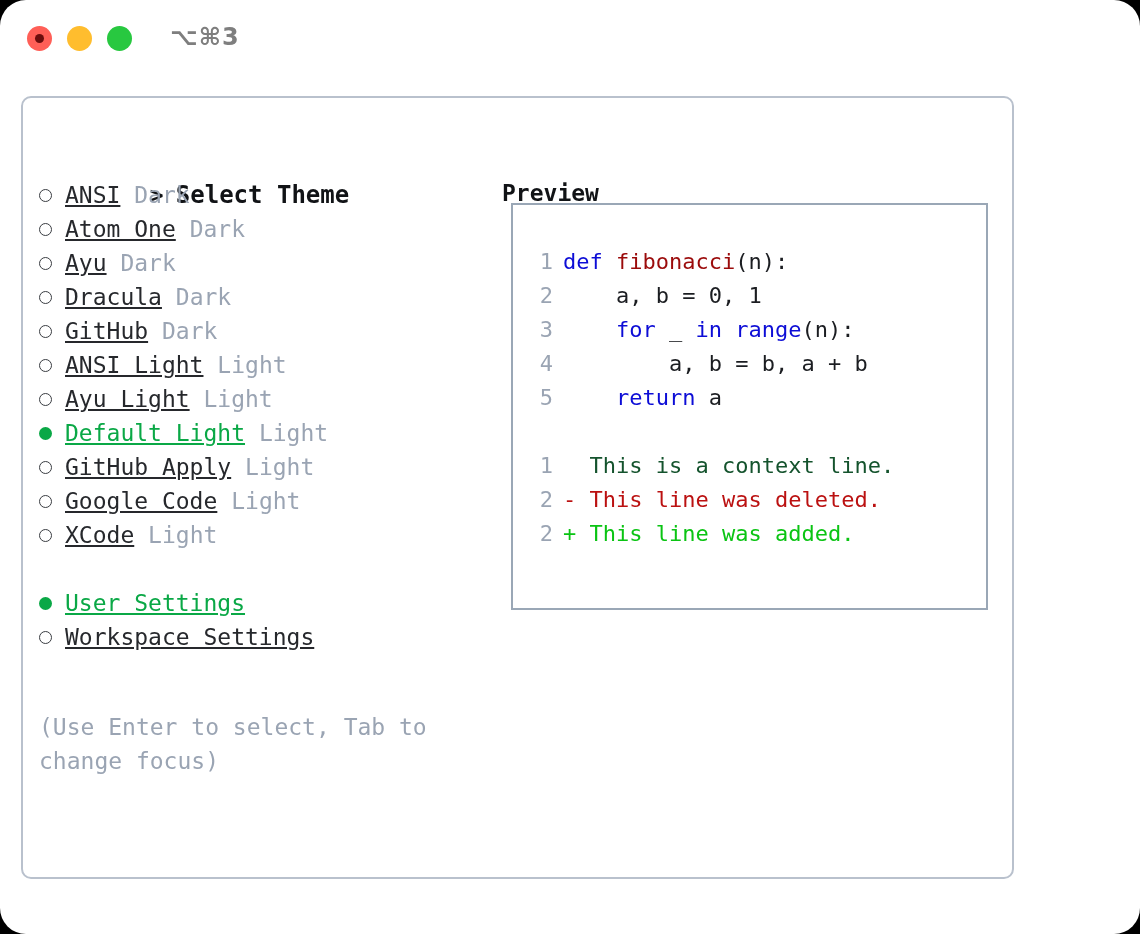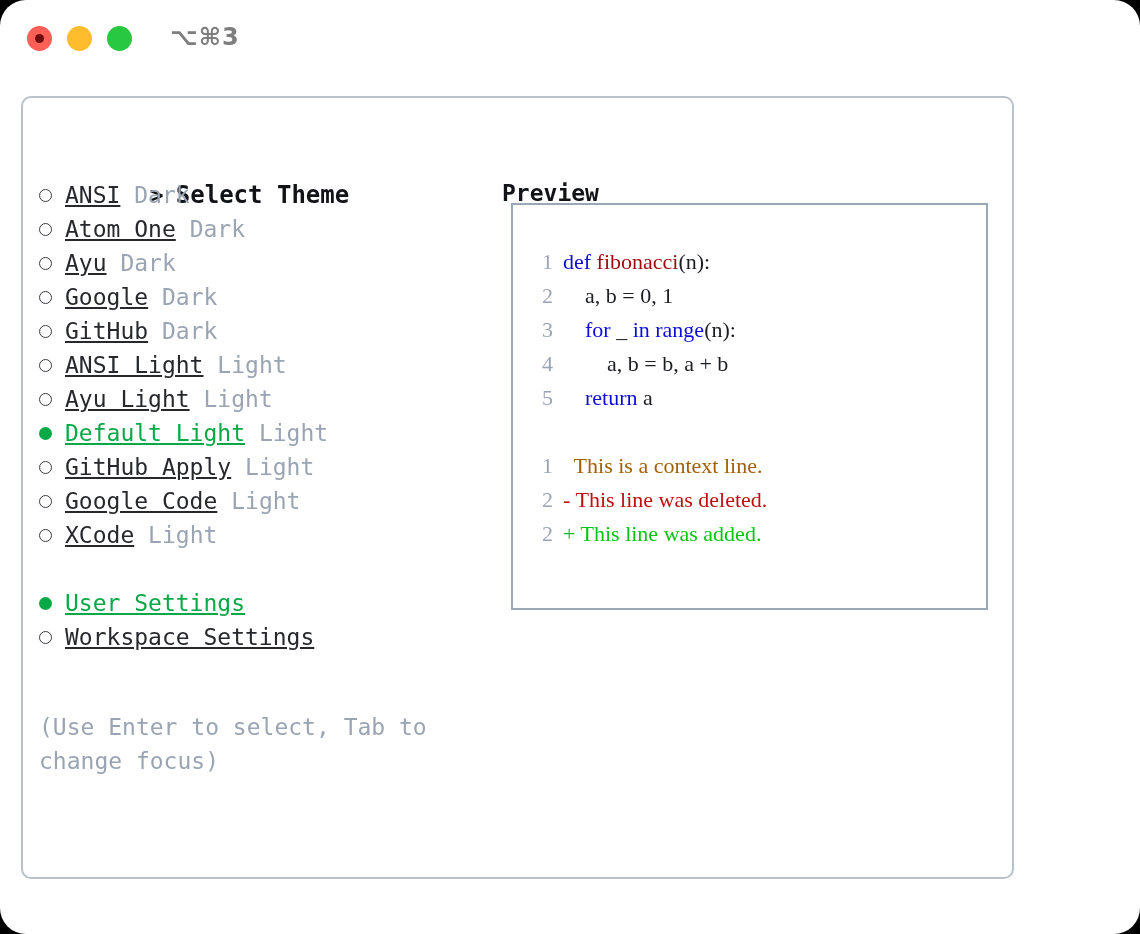"1 def fibonacci(n):" #preview-box { font-family: Liberation Serif, serif -> none }
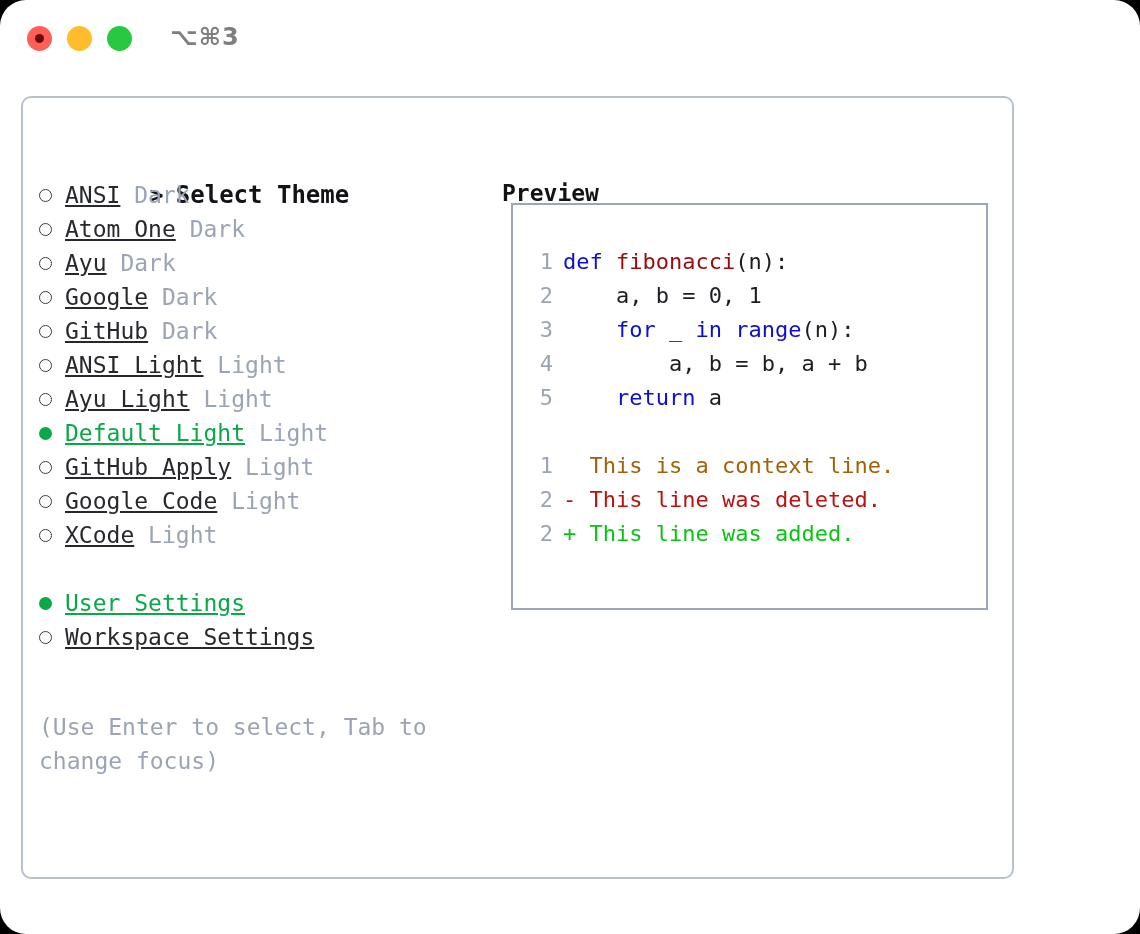"Google" span.name { text: Google -> Dracula }
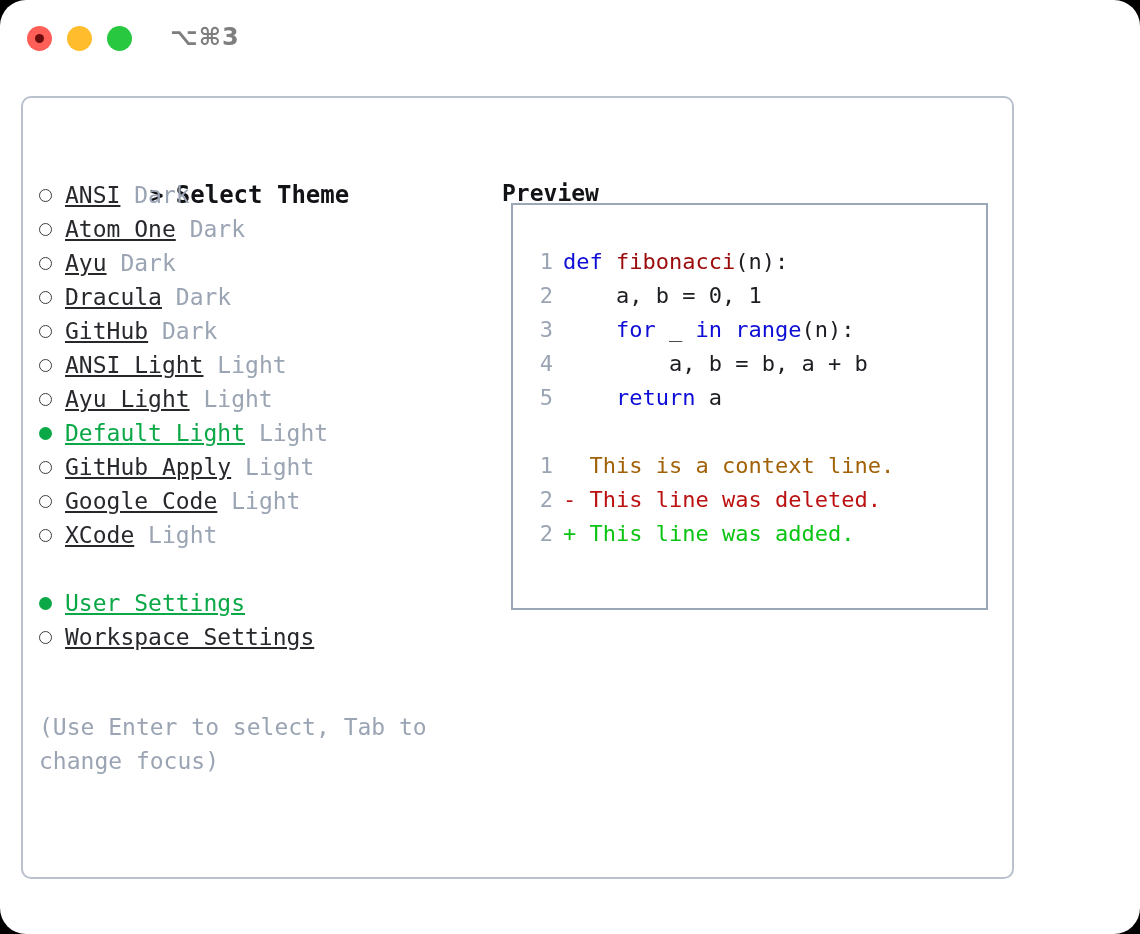"This is a context line." .ctx { color: #a16207 -> #14532d }
